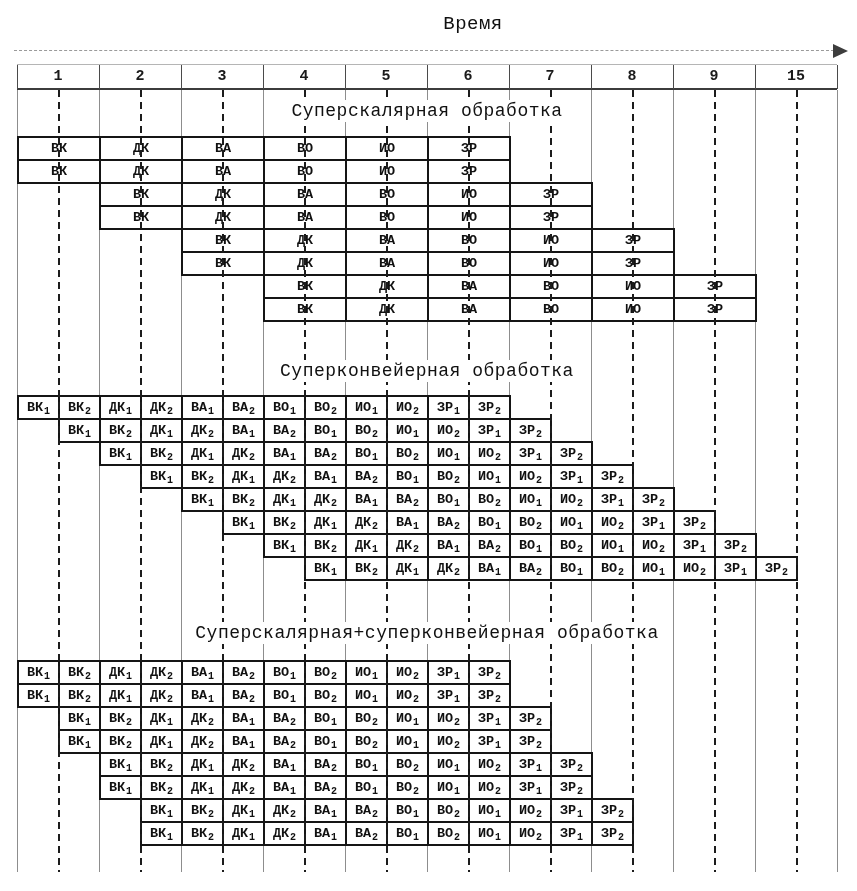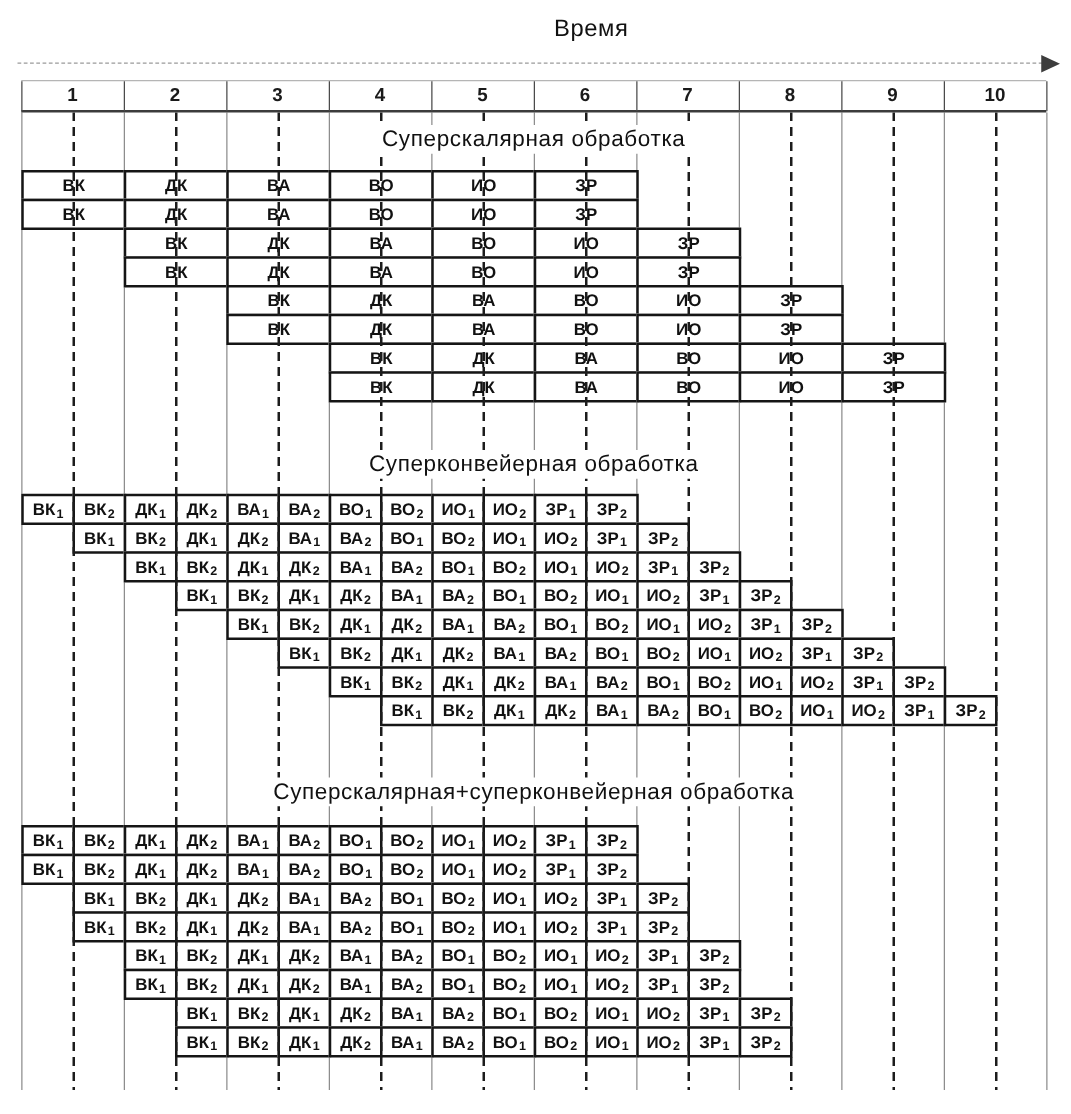"Время" .fig { font-family: Liberation Sans, sans-serif -> Liberation Mono, monospace }
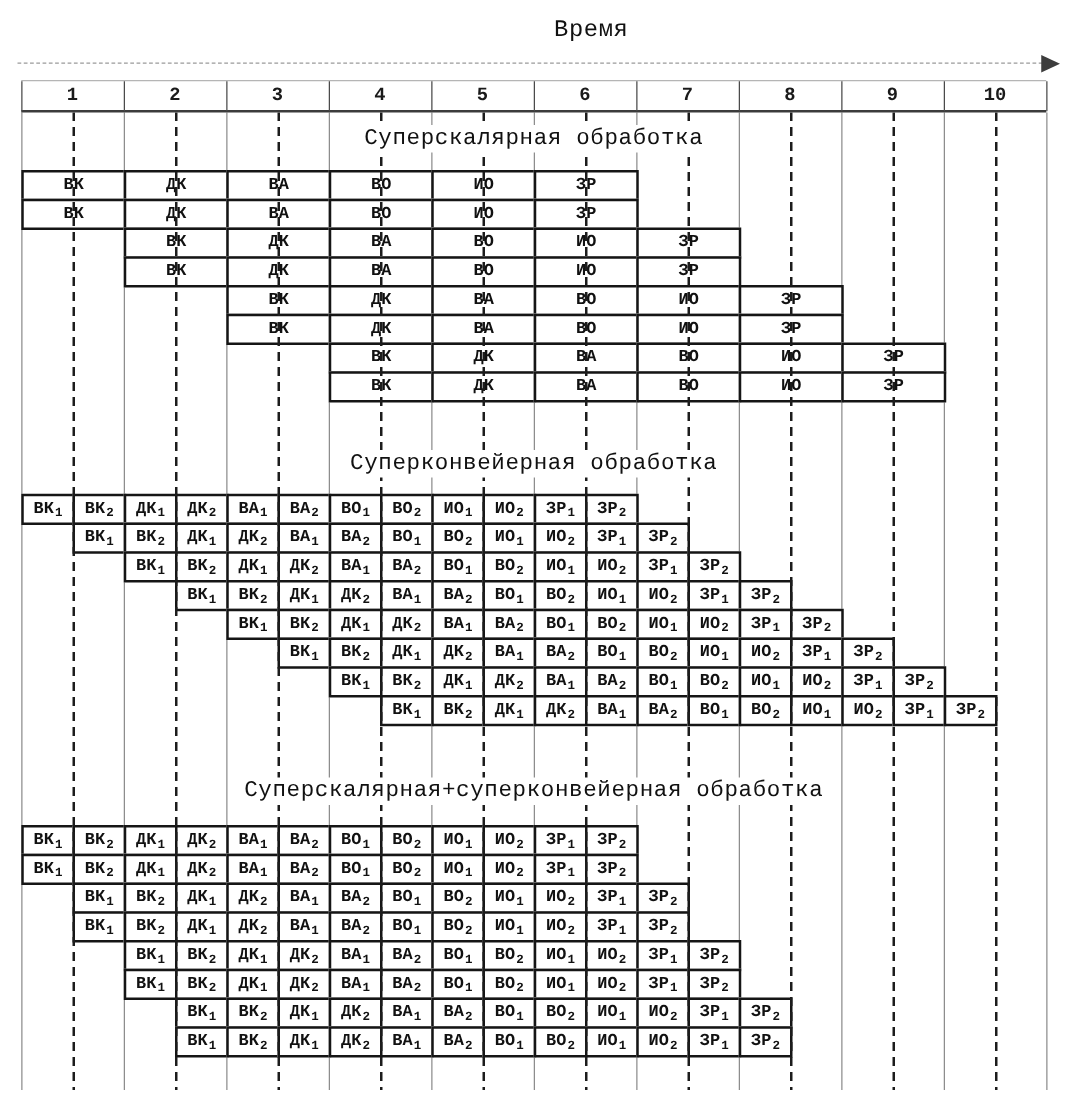"10" div.tick-num { text: 10 -> 15 }
